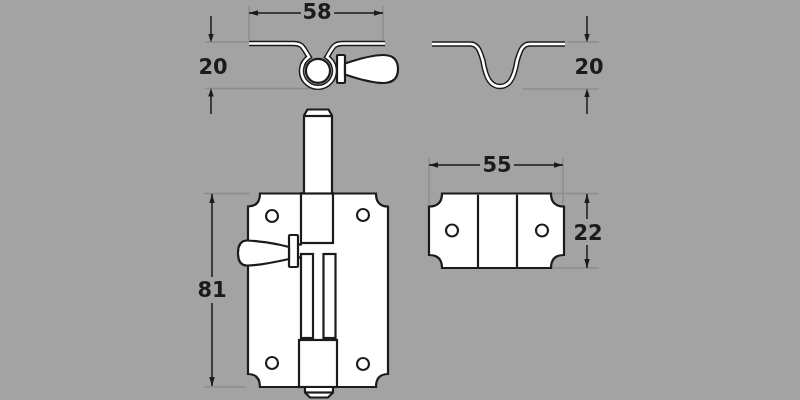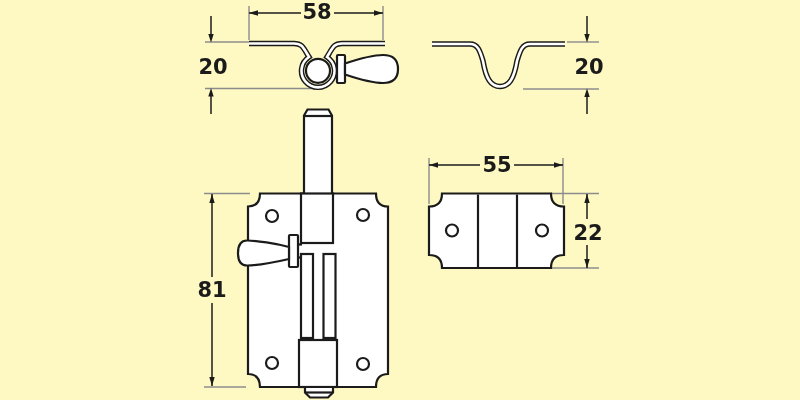"58" .stage { background: #fef9c3 -> #a3a3a3 }
